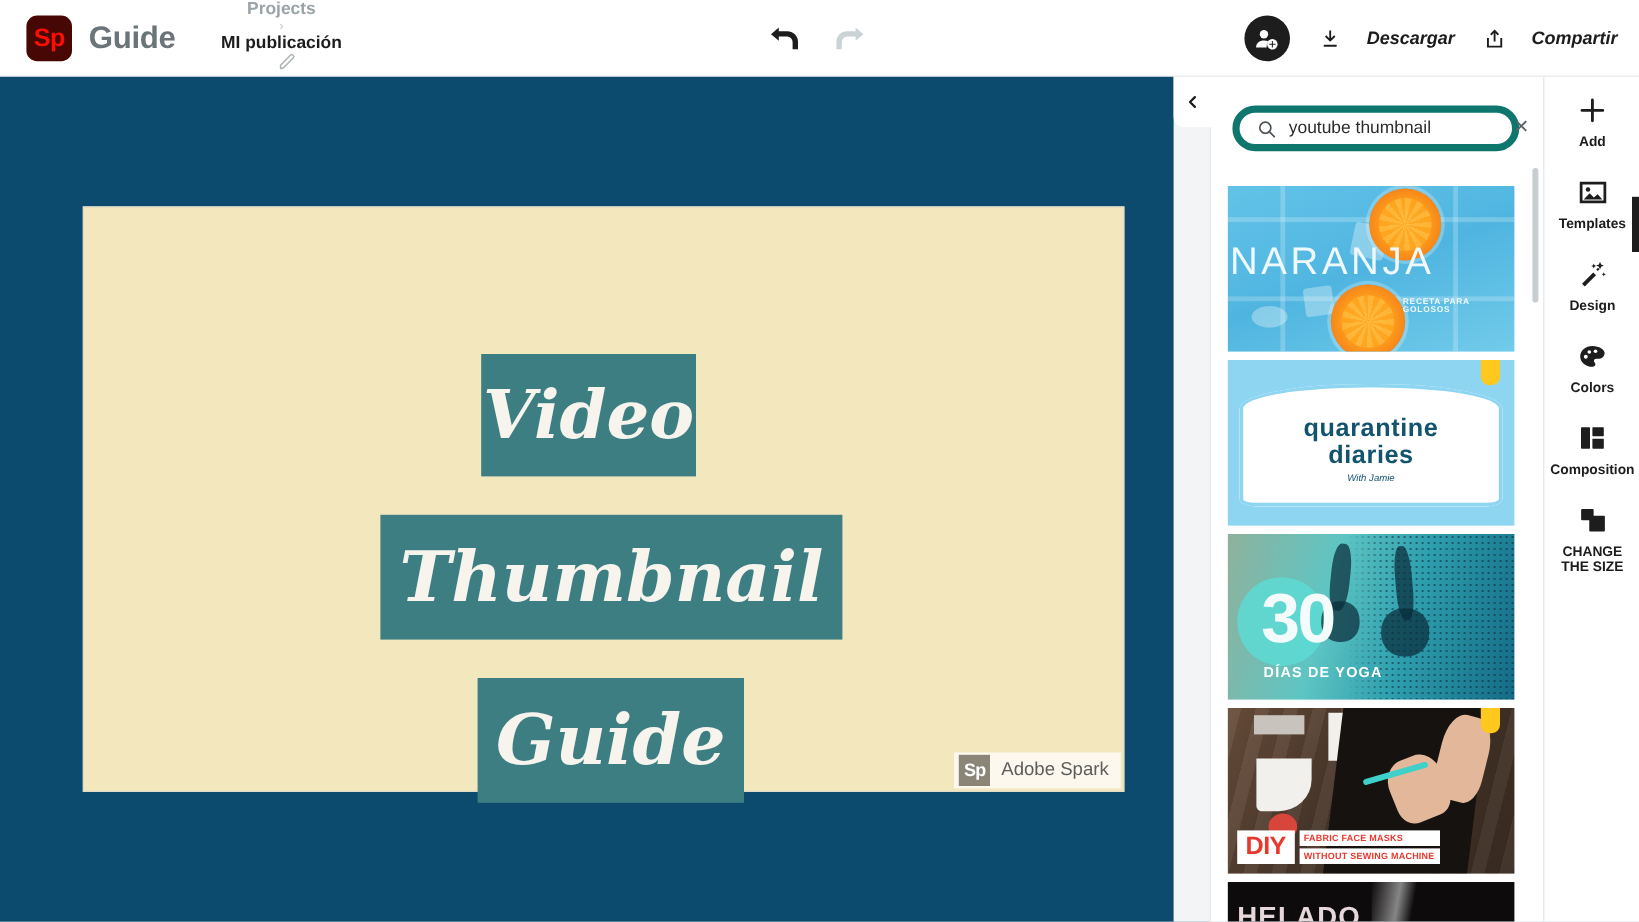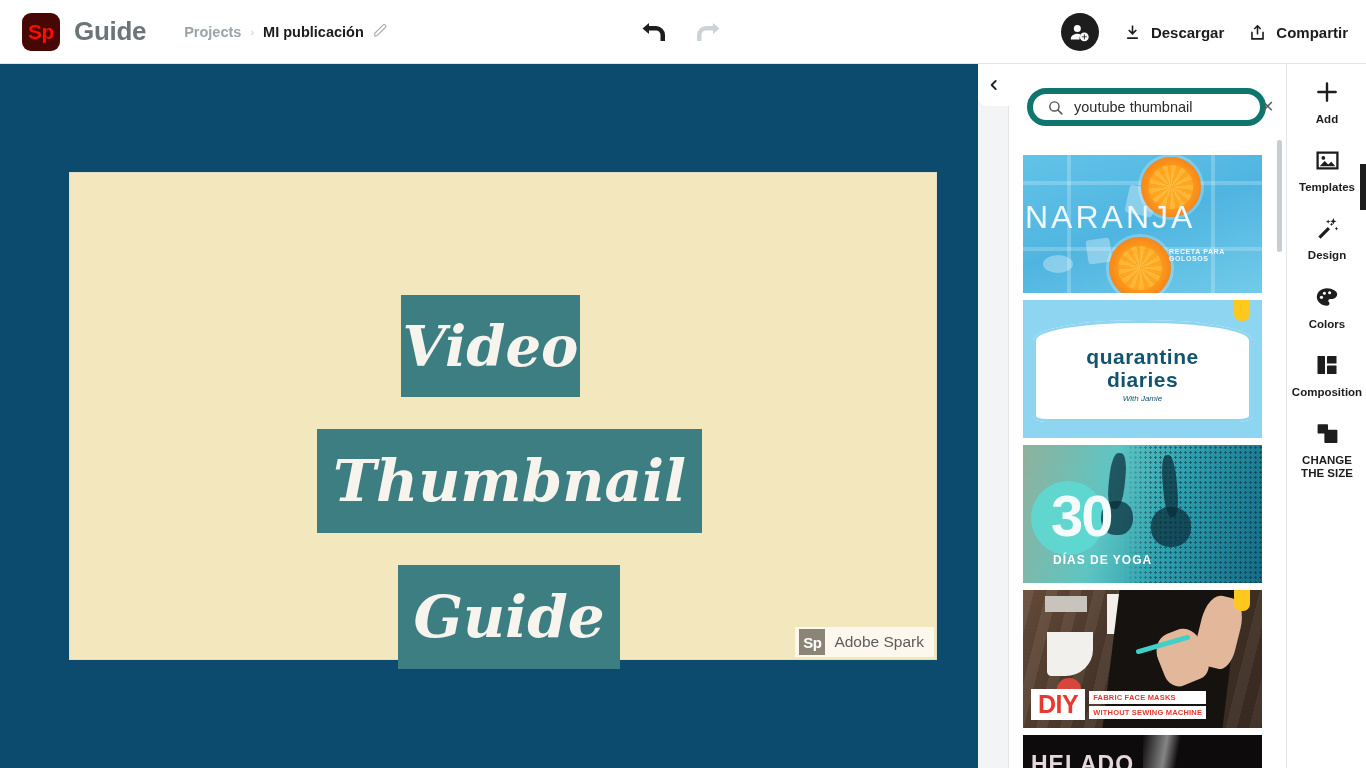"Projects" .breadcrumb { flex-direction: none -> column }
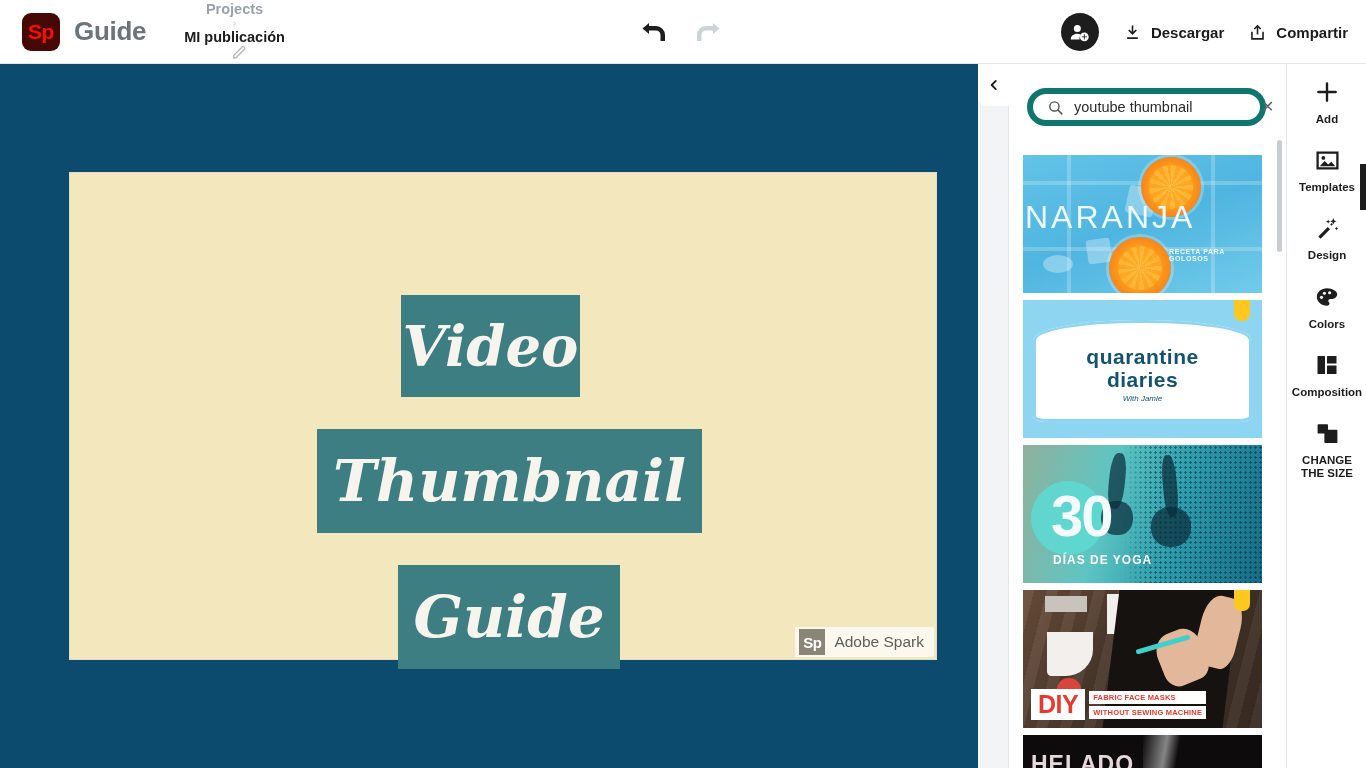"Descargar" .tb-action { font-style: none -> italic; gap: 9px -> 21px }
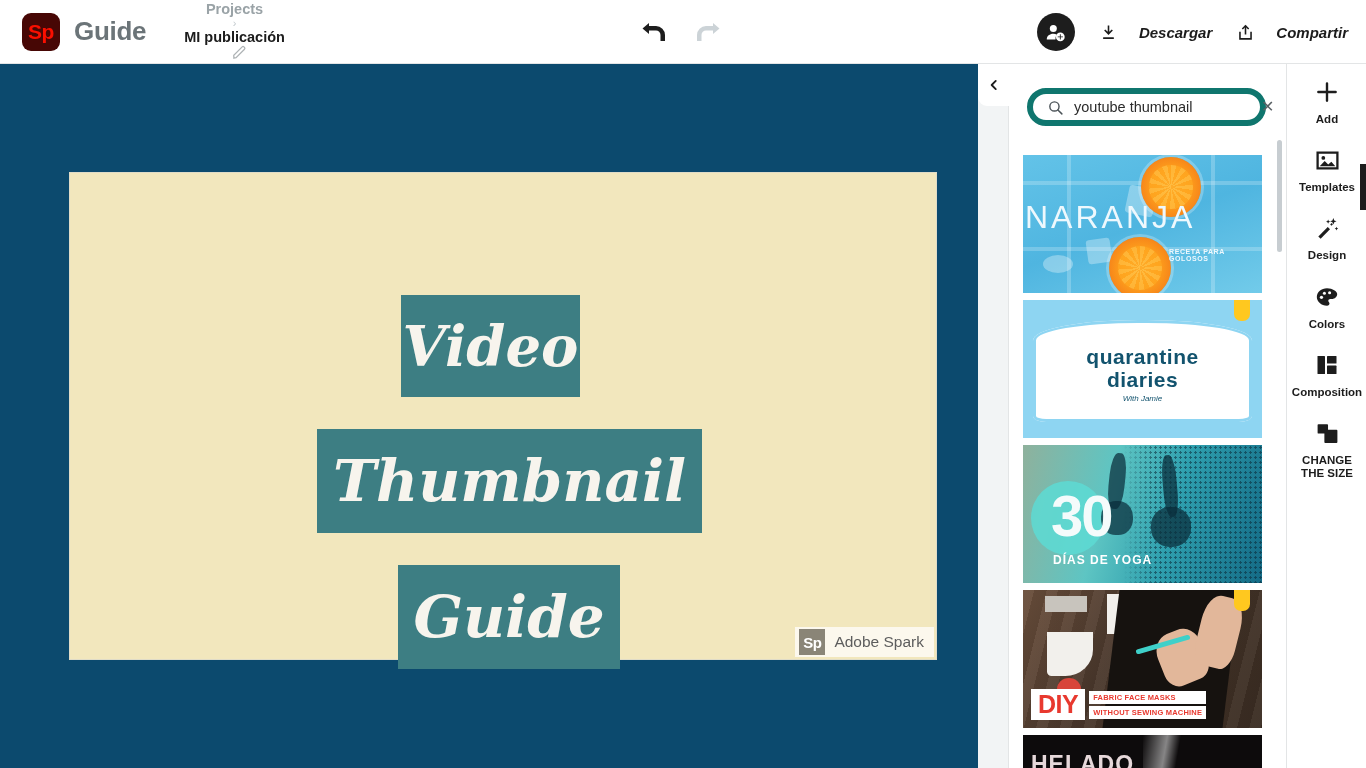"DIY" .diy-box { font-size: 25px -> 21px }
